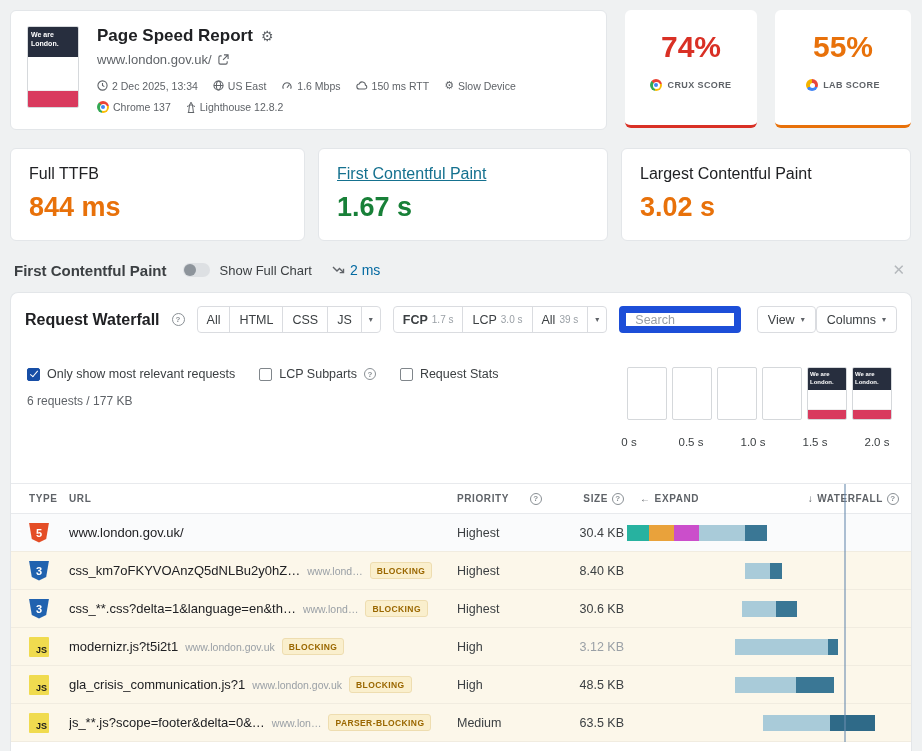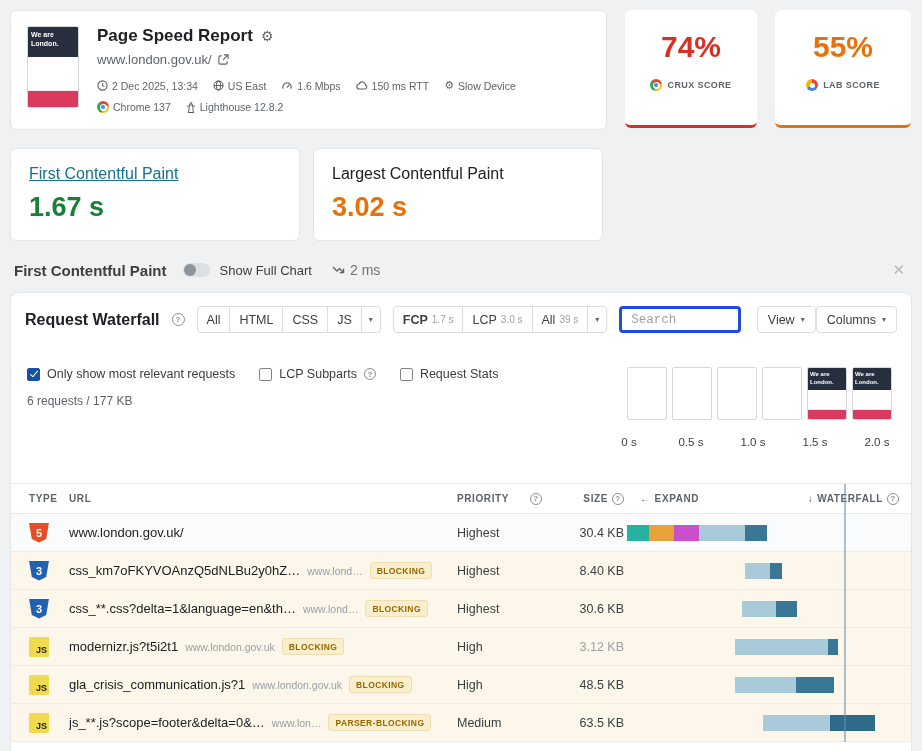"Full TTFB" div.card { html: none -> <div> <div>Full TTFB</div> <div>844 ms</div> </div> }
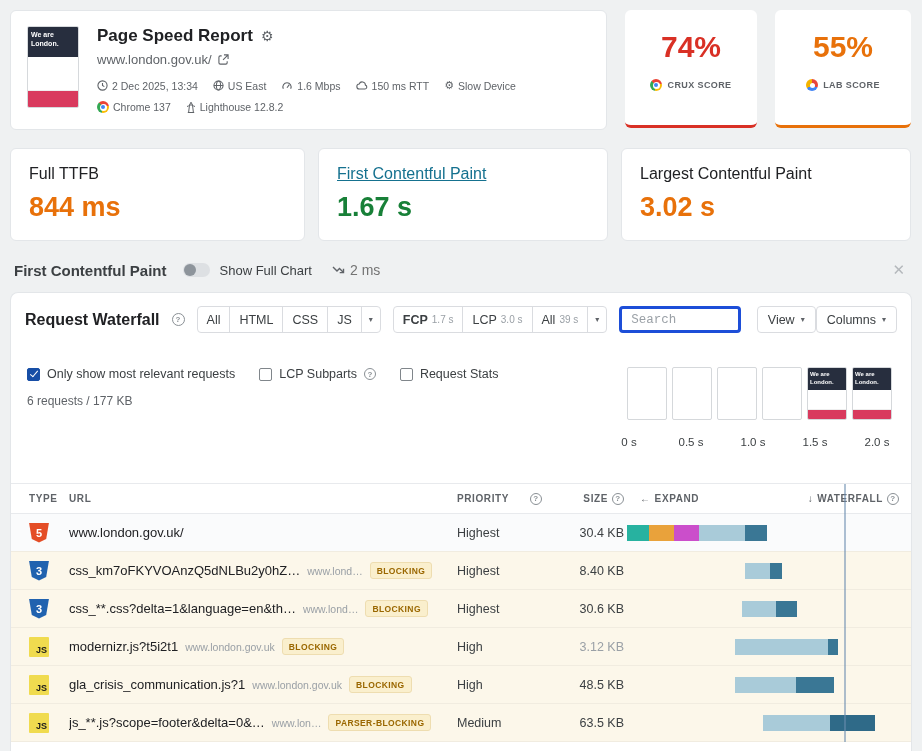"2 ms" .delta { color: #737373 -> #0369a1 }
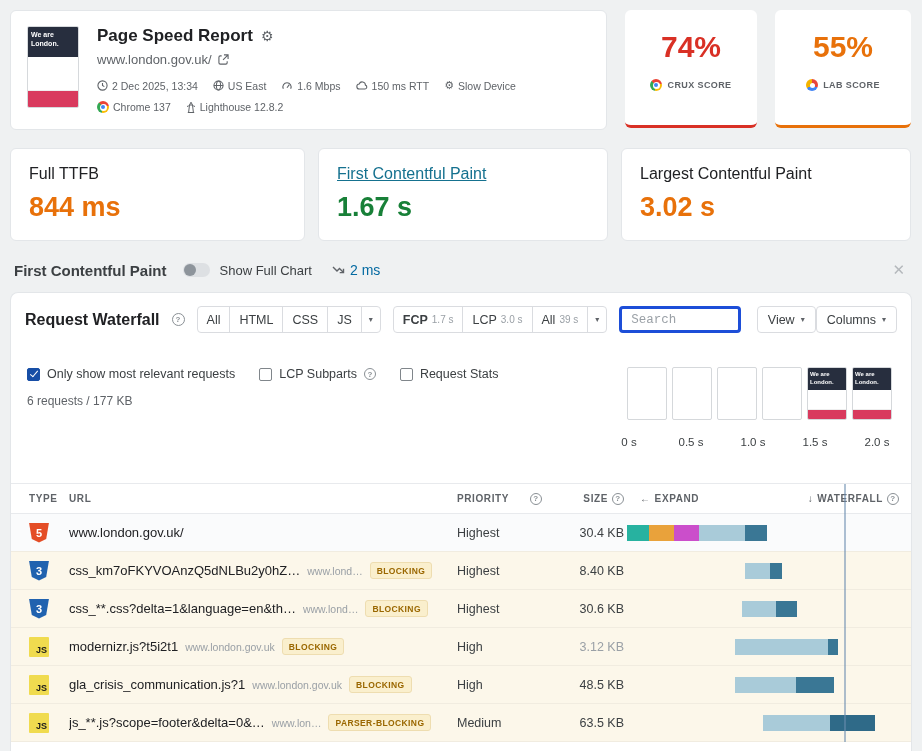"Search" .search { border: 3px solid #1d4ed8 -> 7px solid #1d4ed8; font-family: Liberation Mono, monospace -> Liberation Sans, sans-serif }
